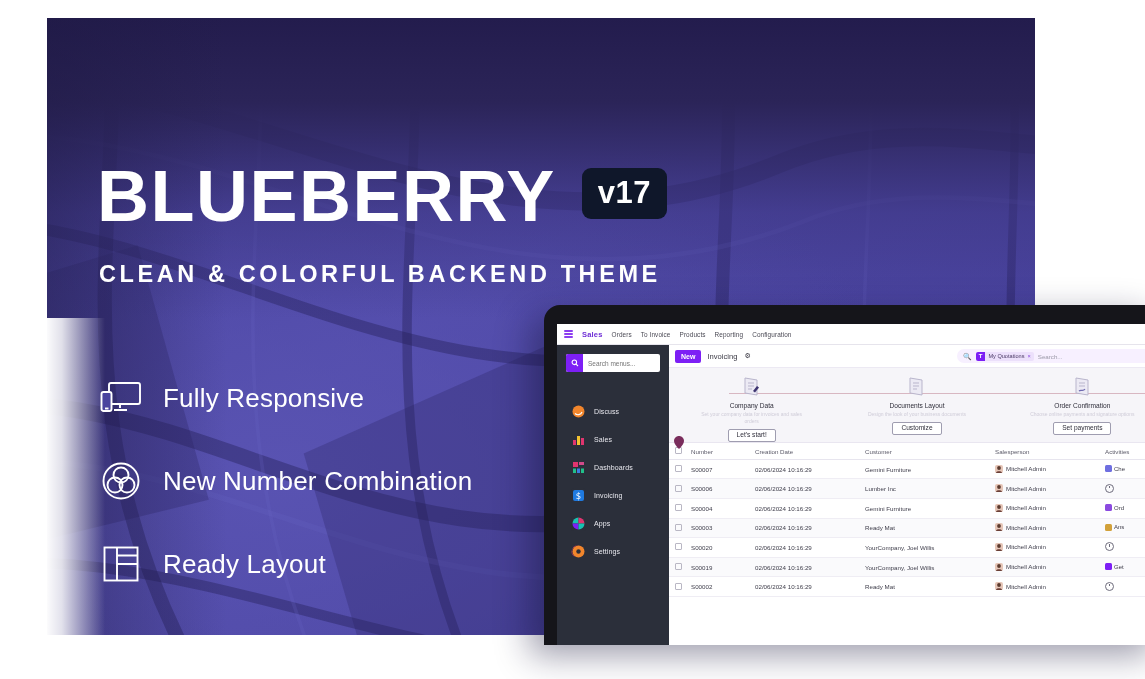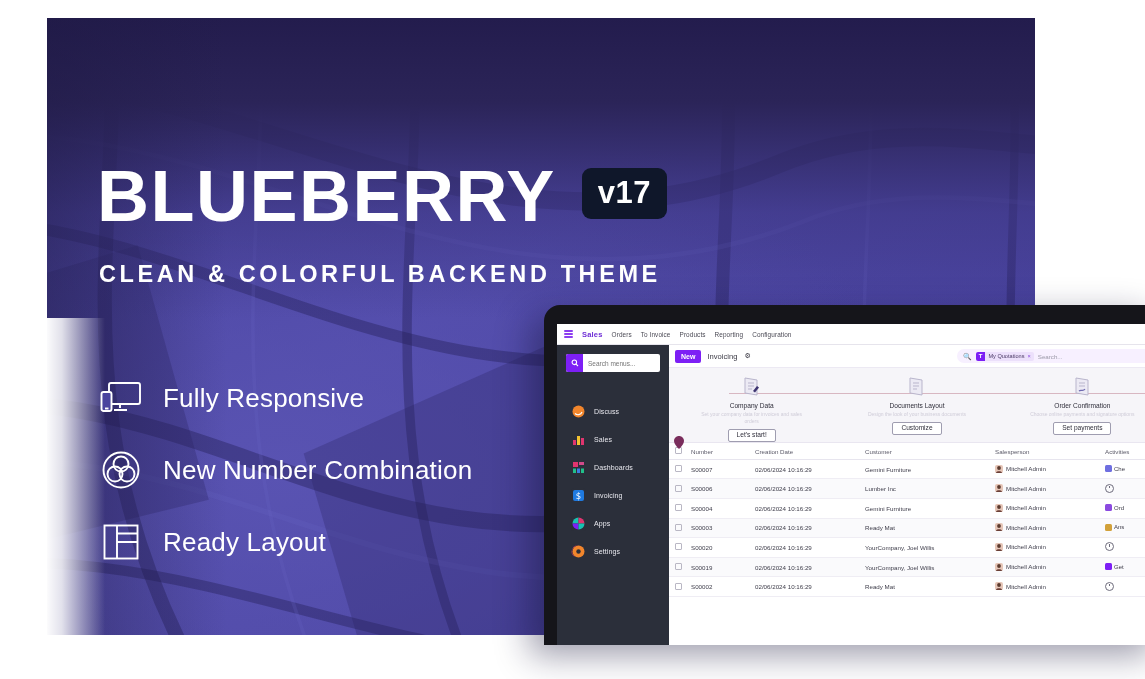"Fully Responsive" .features { gap: 28px -> 39px }
